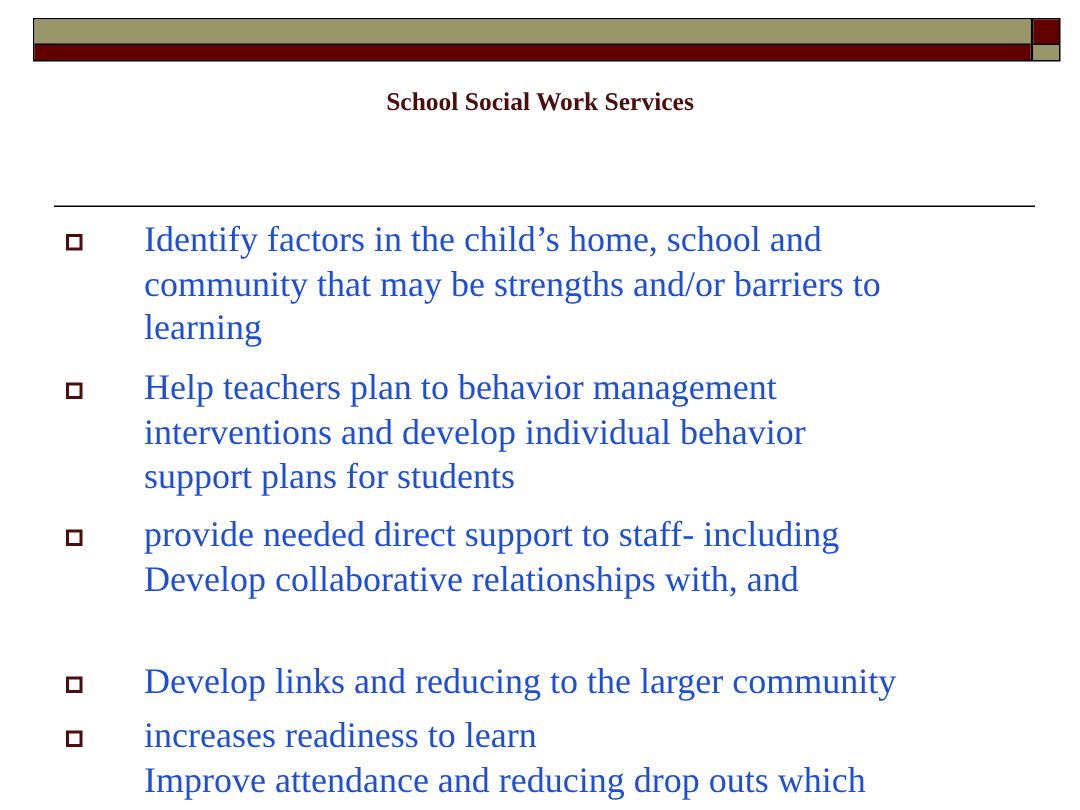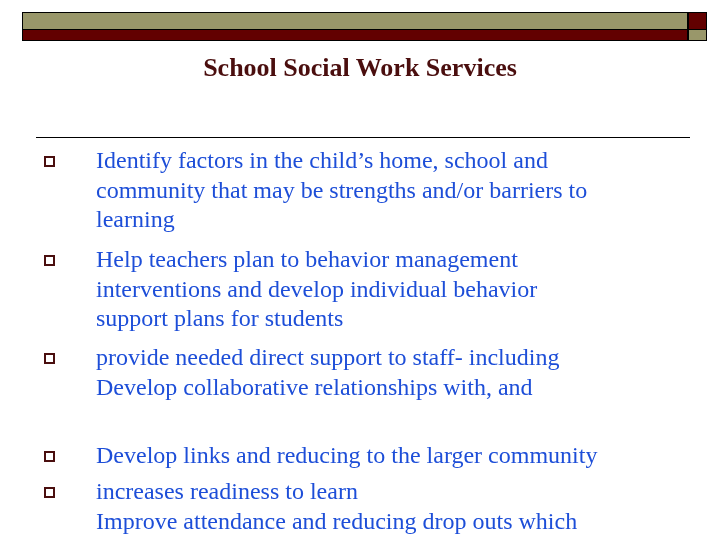"School Social Work Services" .title { font-size: 26px -> 17px }
